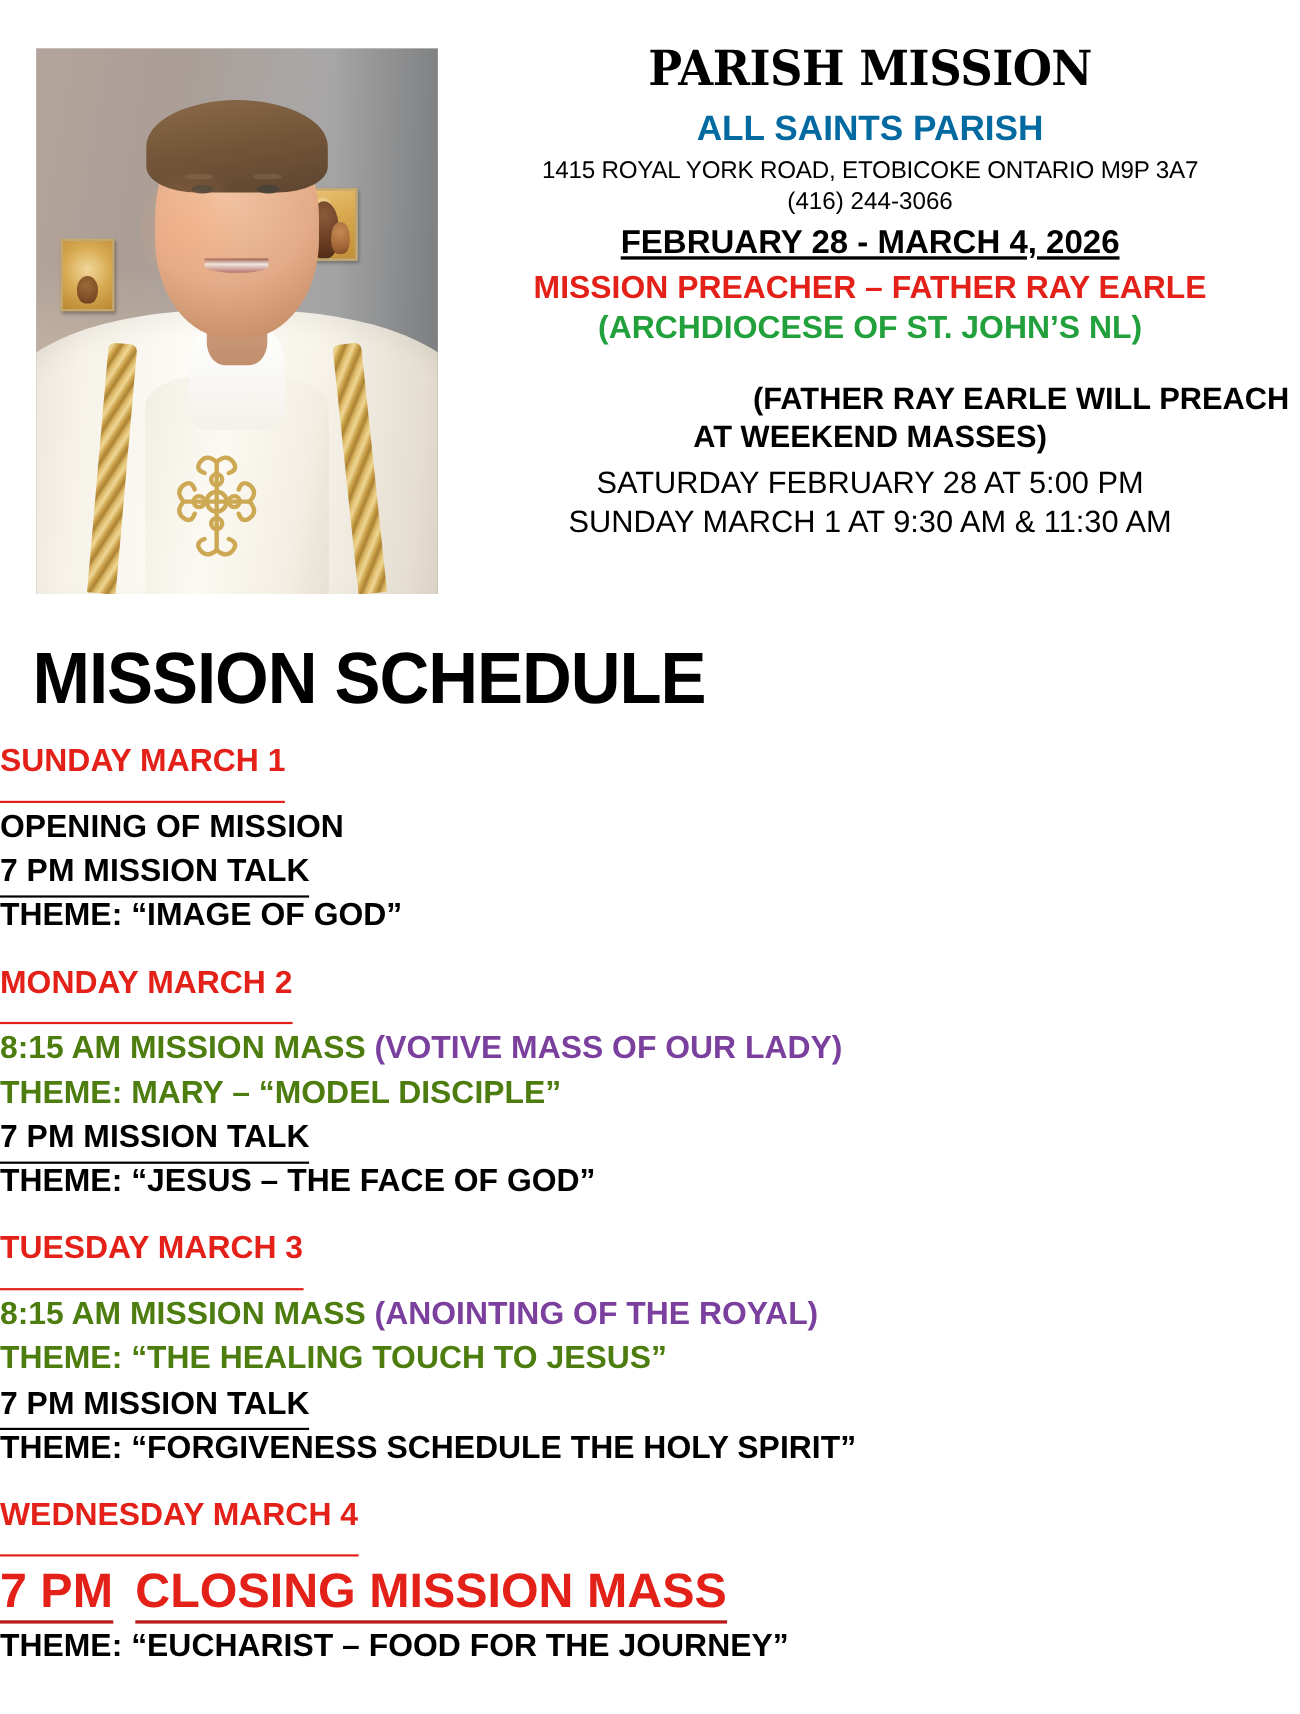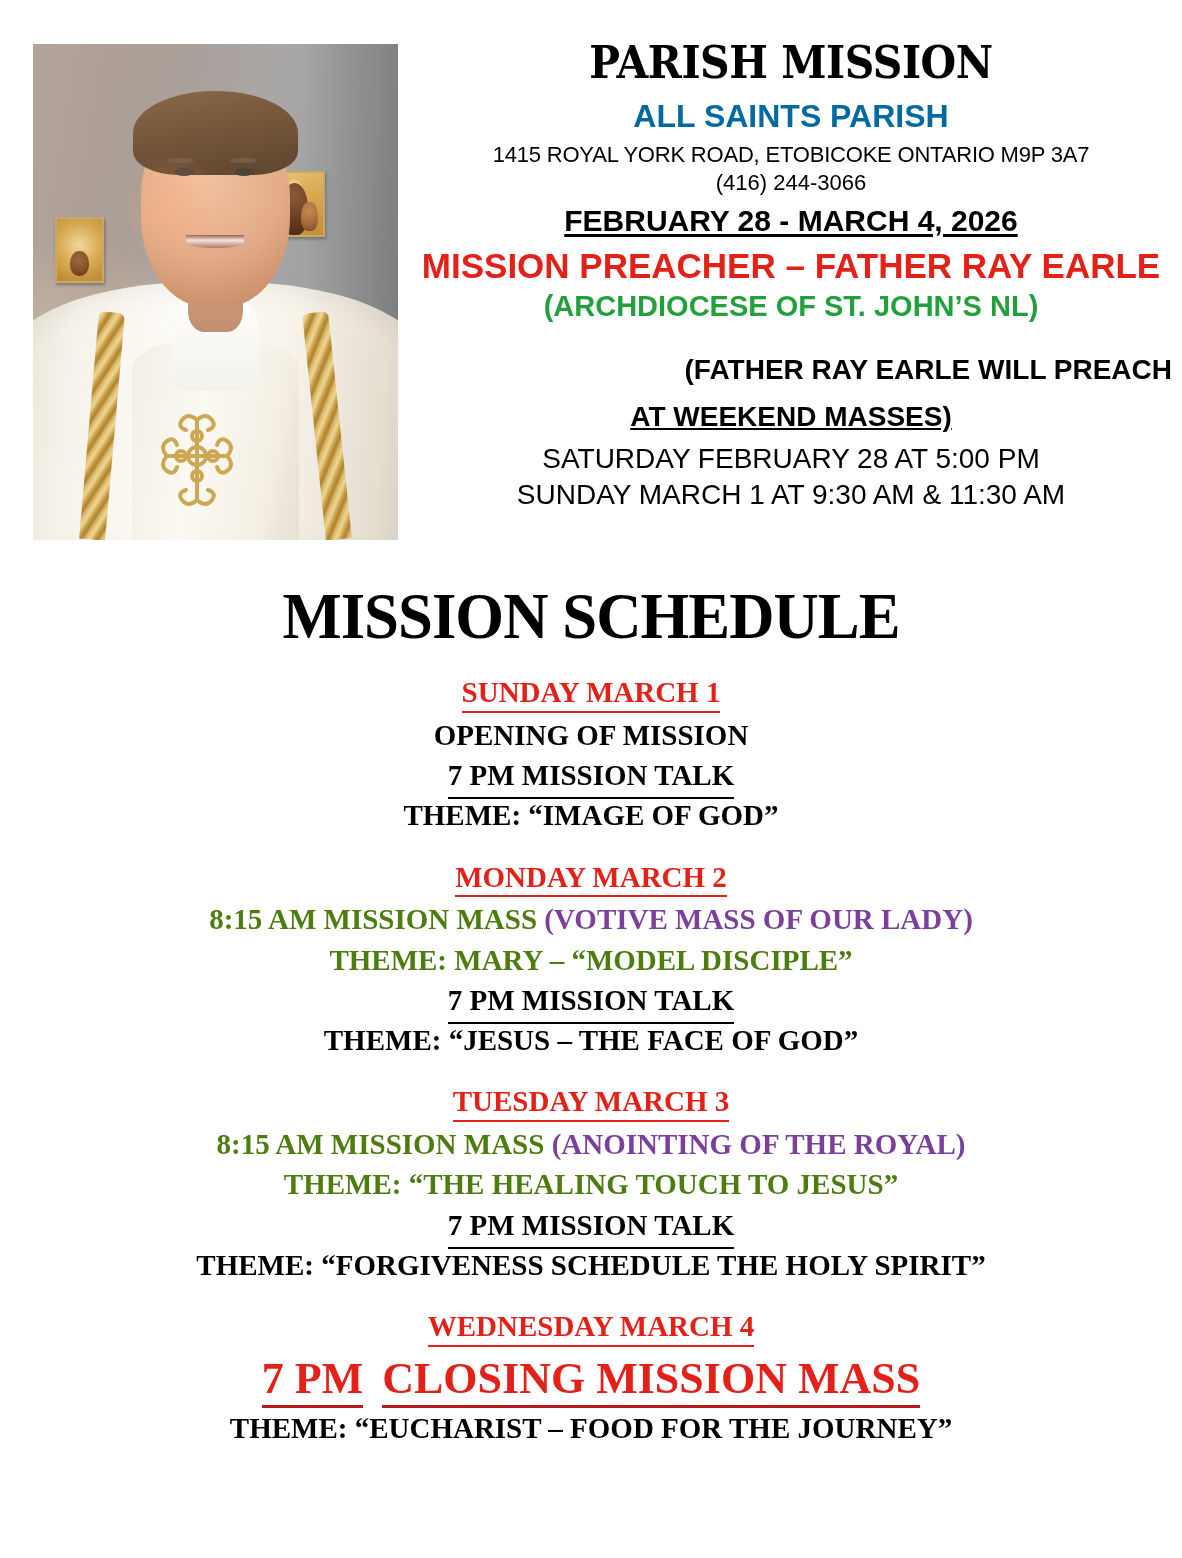"MISSION PREACHER – FATHER RAY" #mission-preacher { font-size: 35px -> 29px }
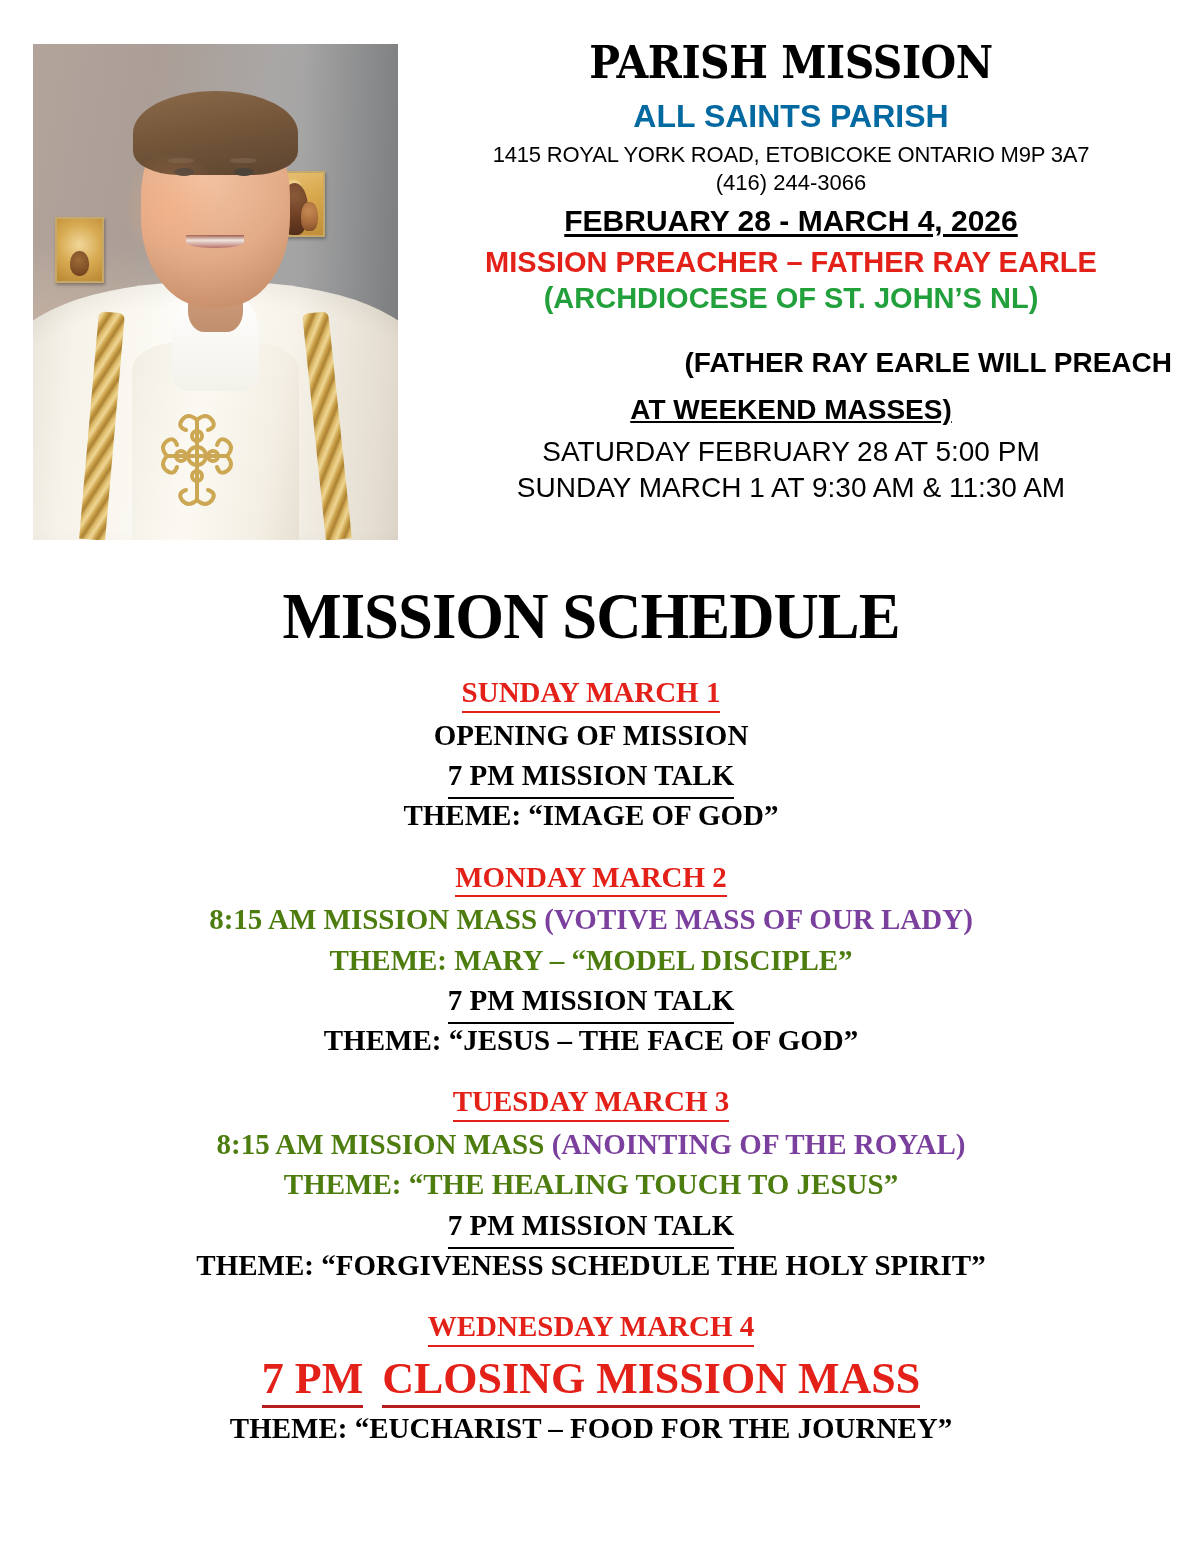"AT WEEKEND MASSES)" #preach-note-2 { margin-top: 14px -> 1px; text-decoration: underline -> none }
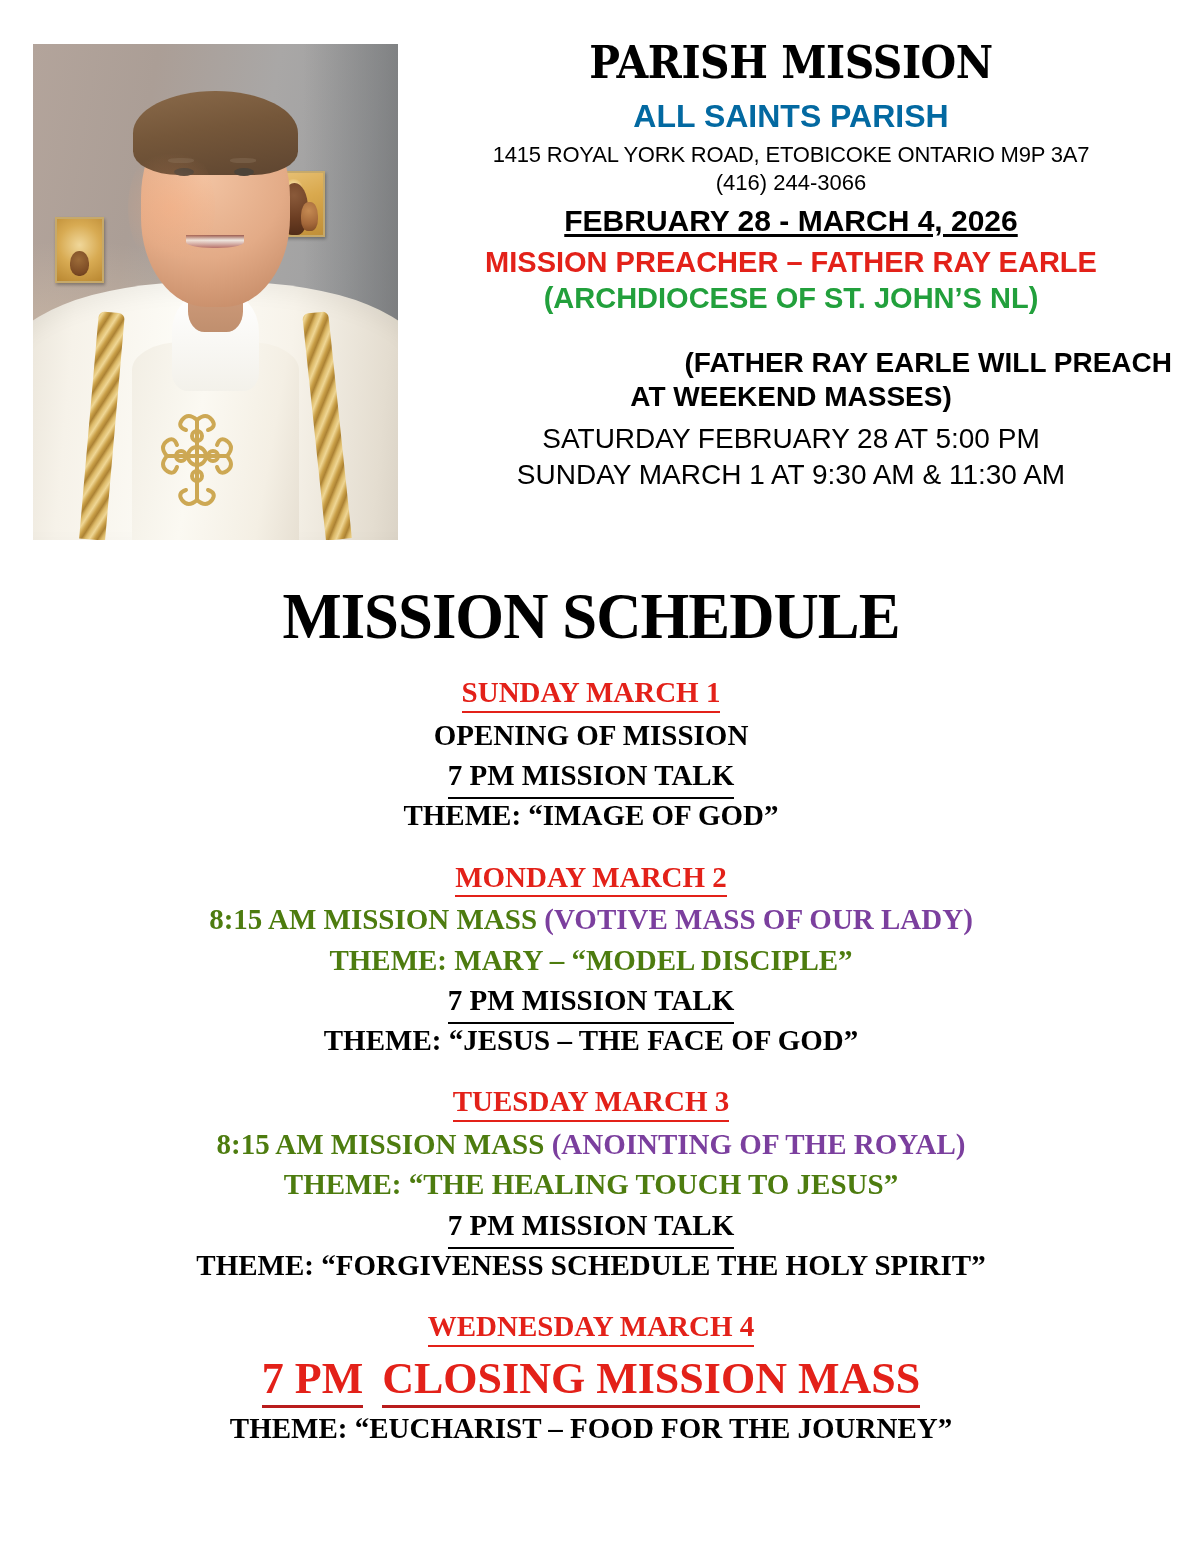"MISSION SCHEDULE" #schedule { font-family: Liberation Serif, serif -> none; text-align: center -> none }
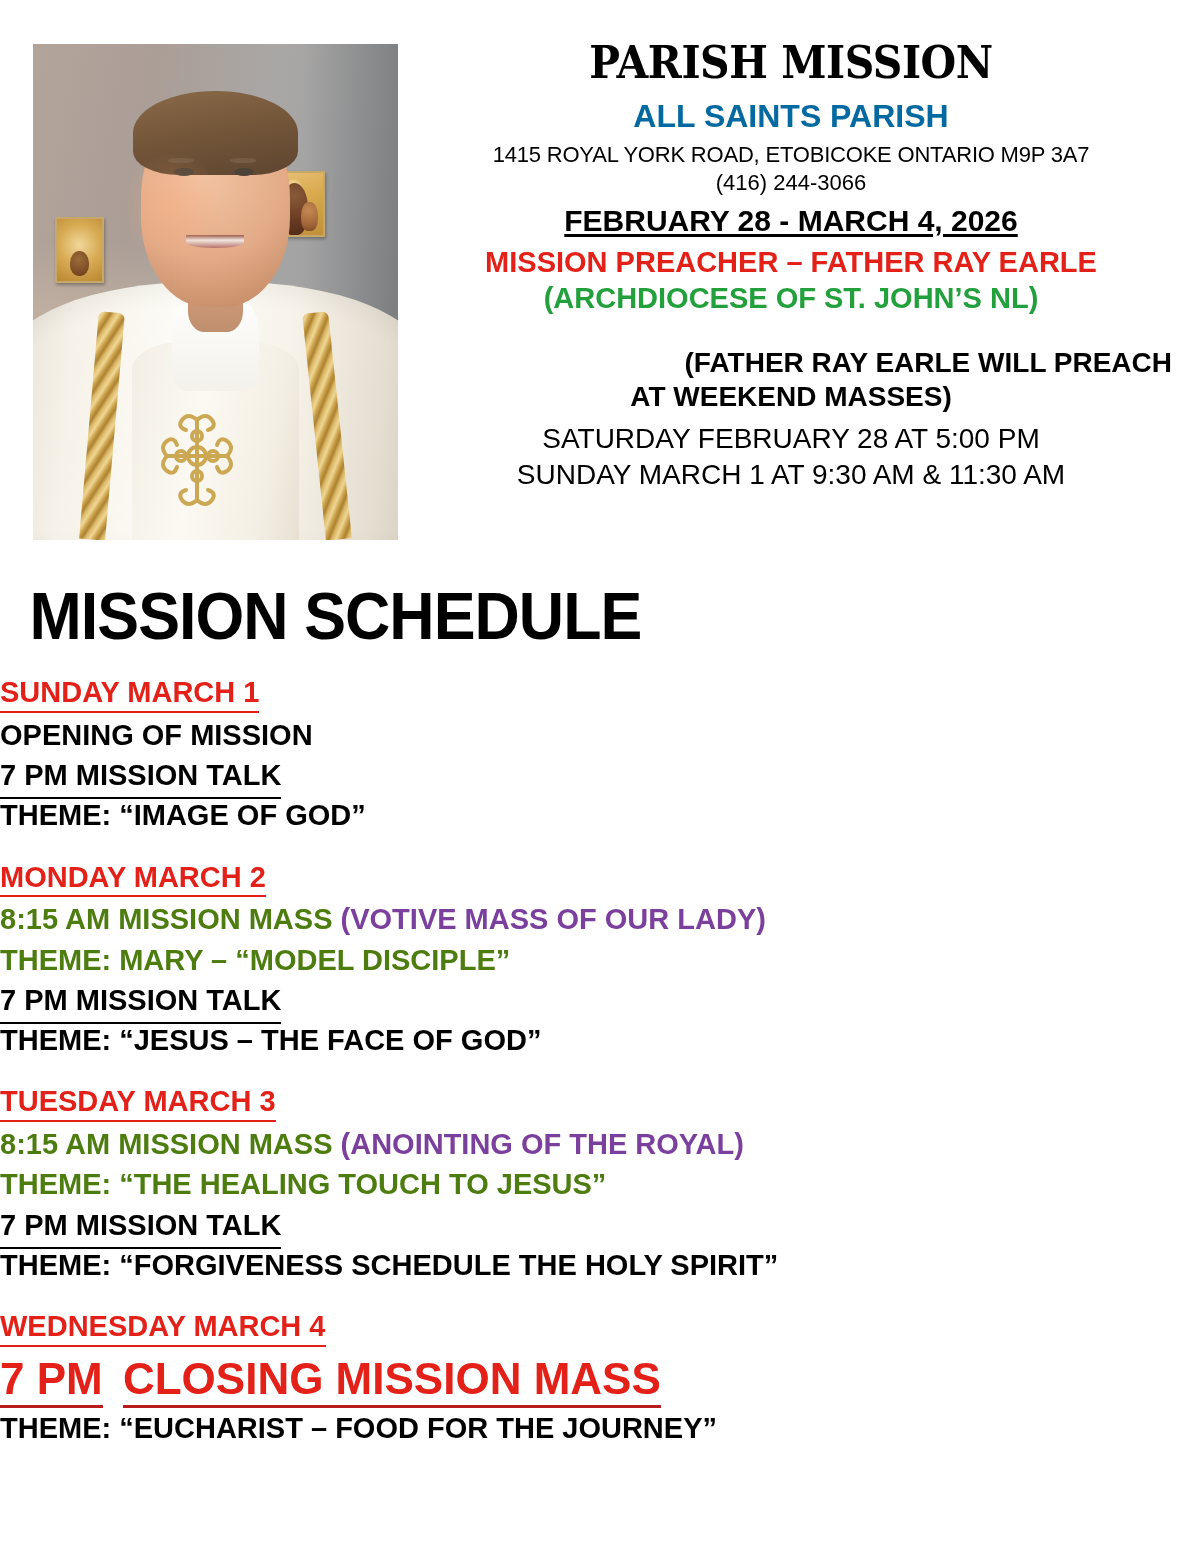"SUNDAY MARCH 1" .day-heading { padding-bottom: 1px -> 18px }
